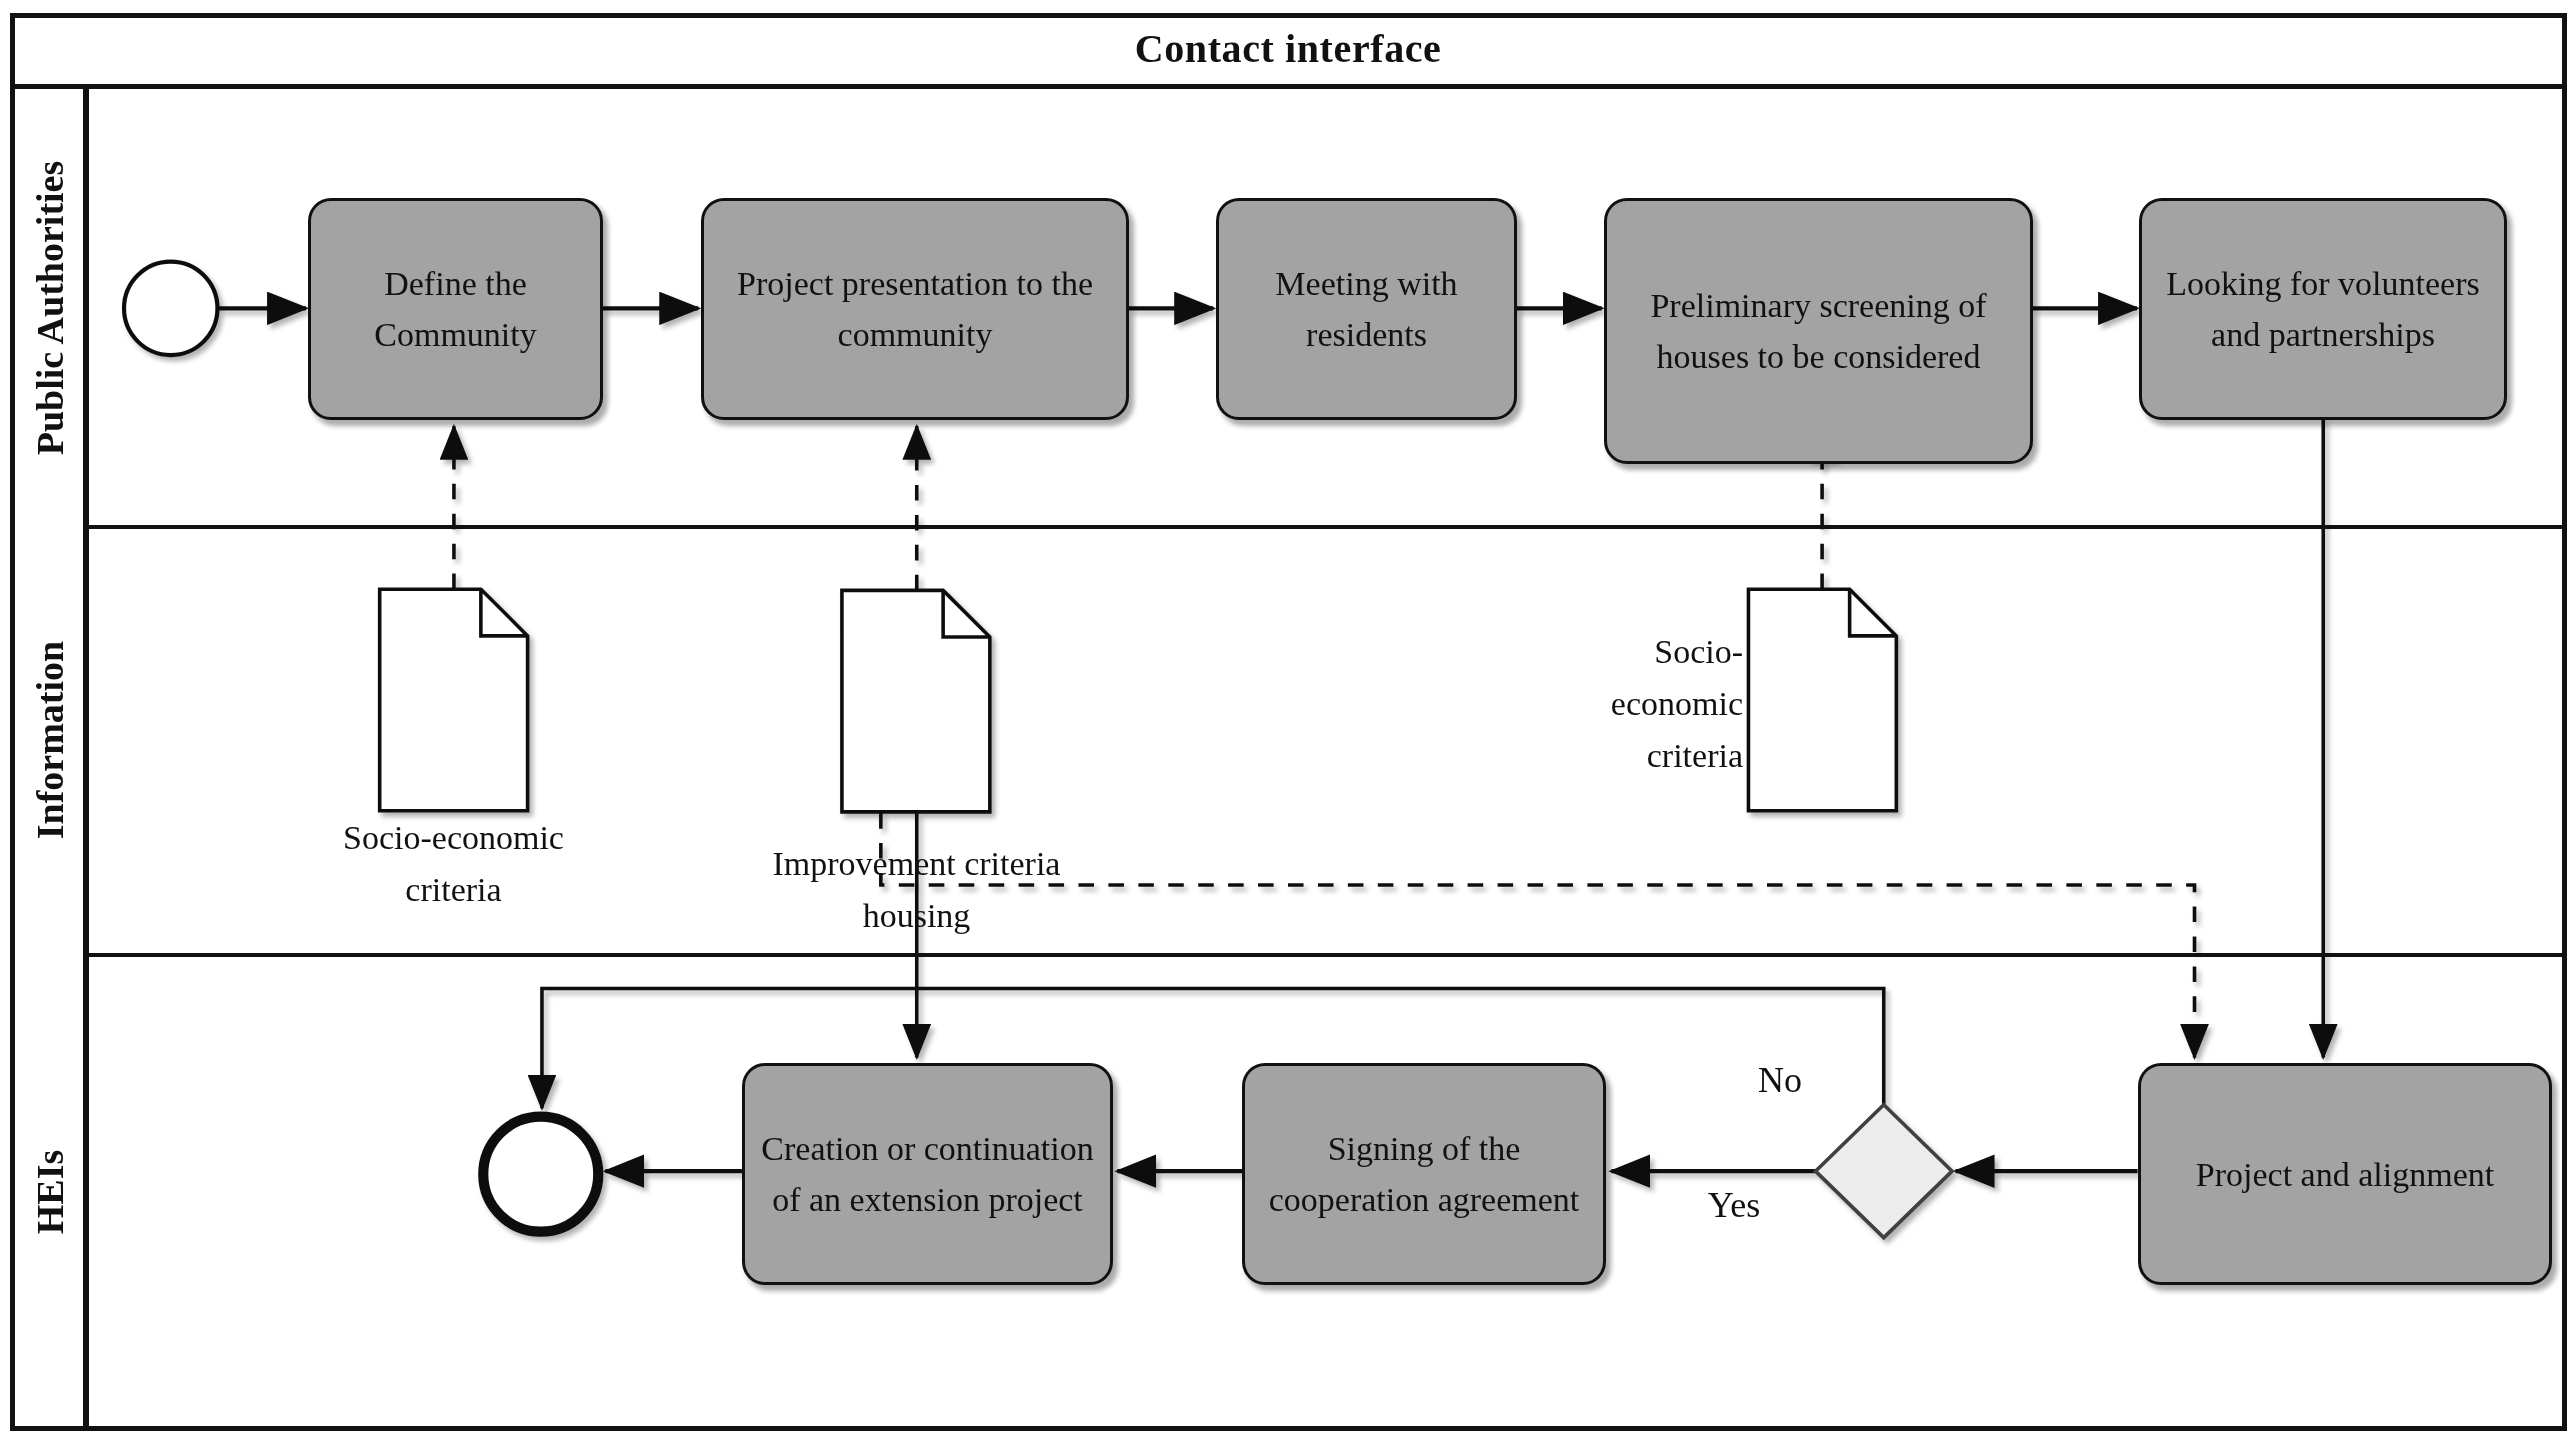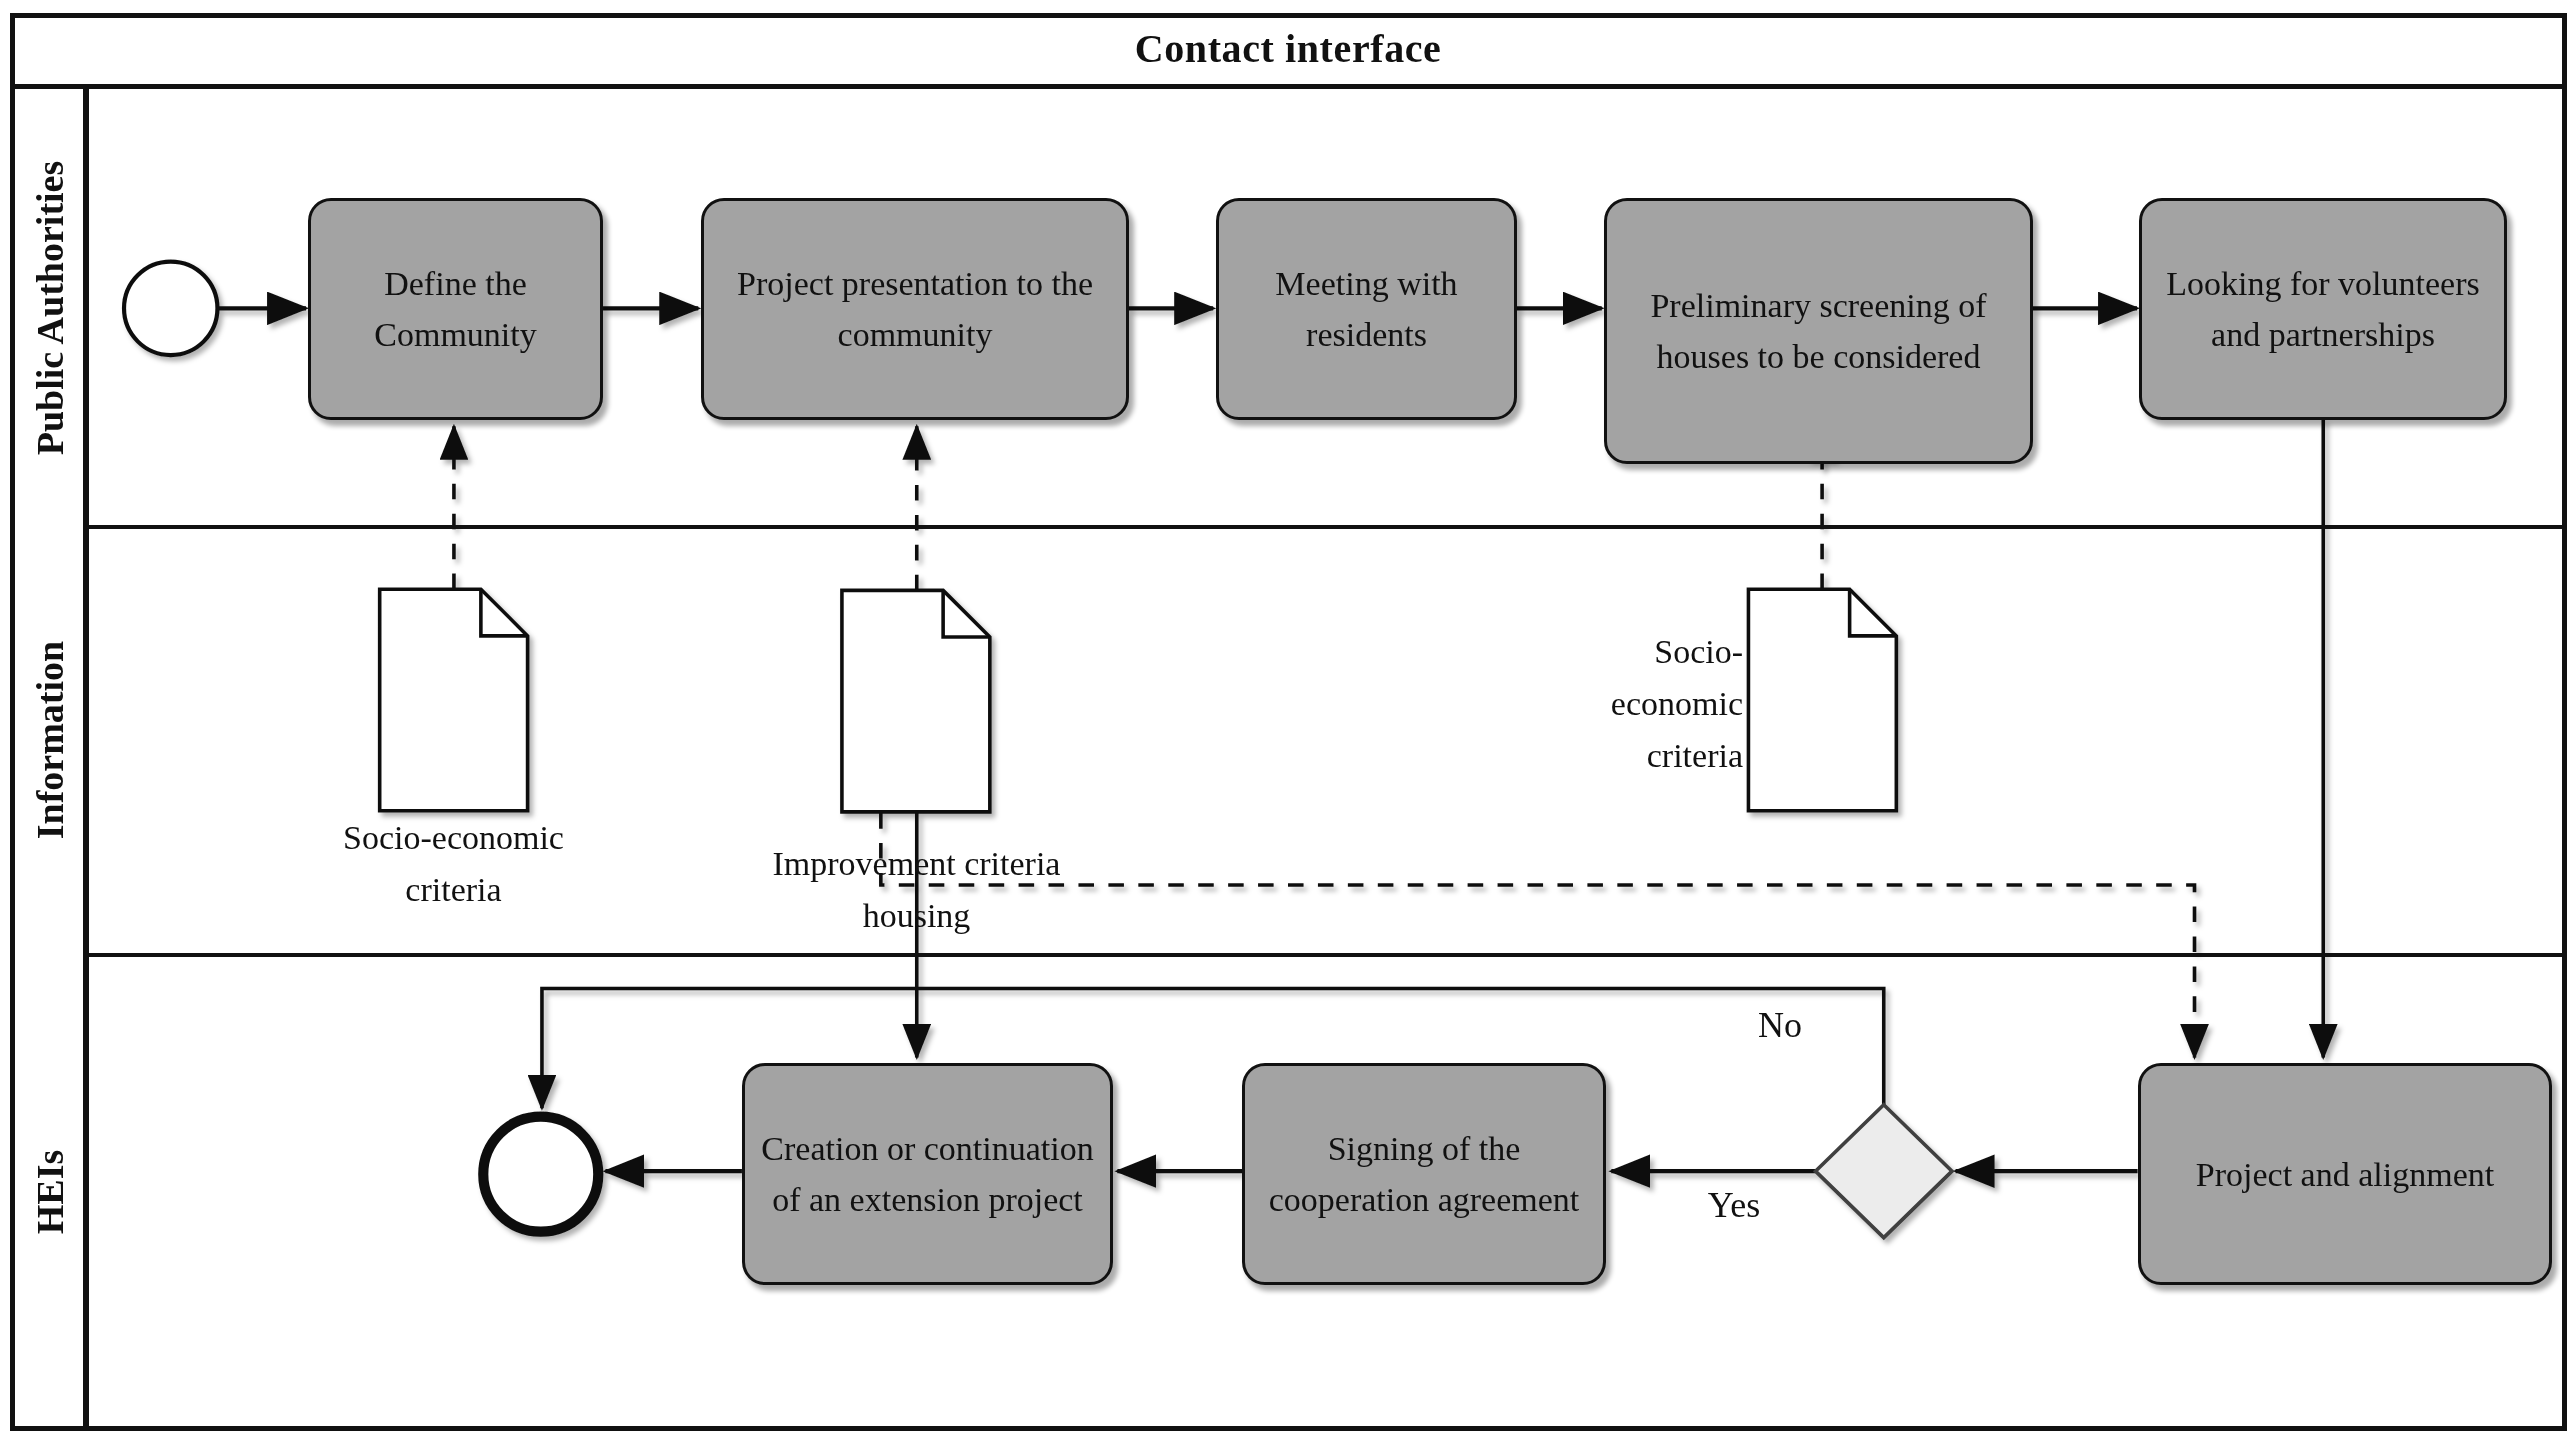"No" div.flow-label { top: 1025px -> 1080px }
